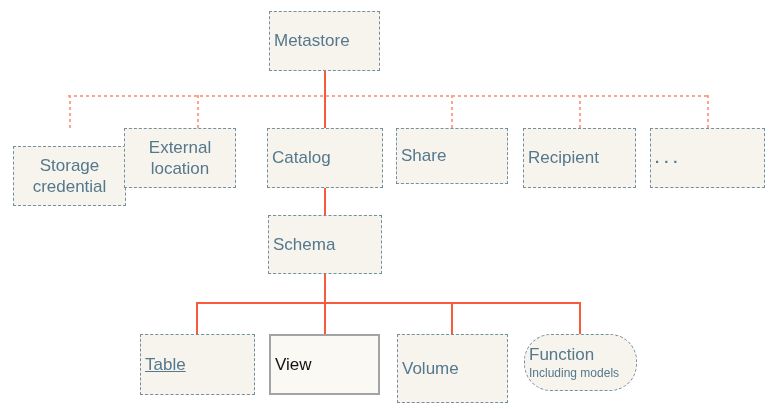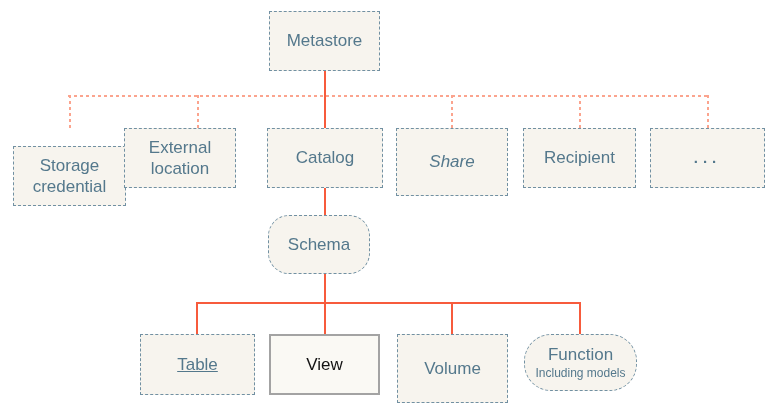"Metastore" .node { align-items: center -> flex-start }
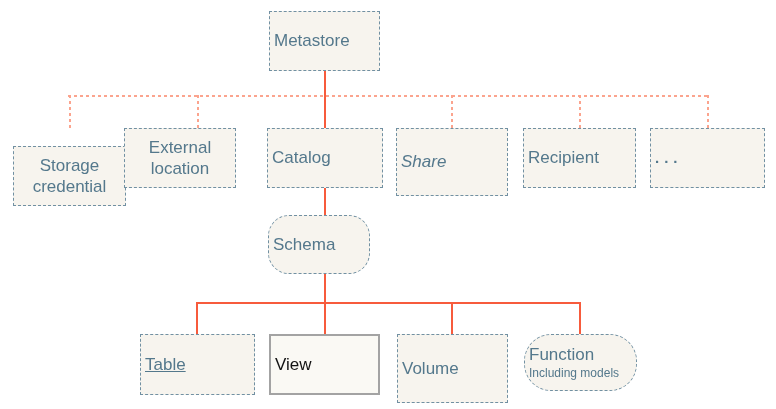"Share" #n-share { font-style: italic -> none; height: 68px -> 56px }
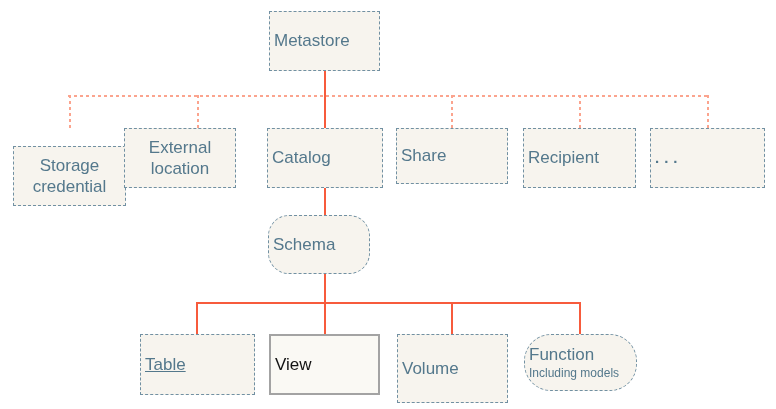"Schema" #n-schema { border-radius: 21px -> none; width: 102px -> 114px }
